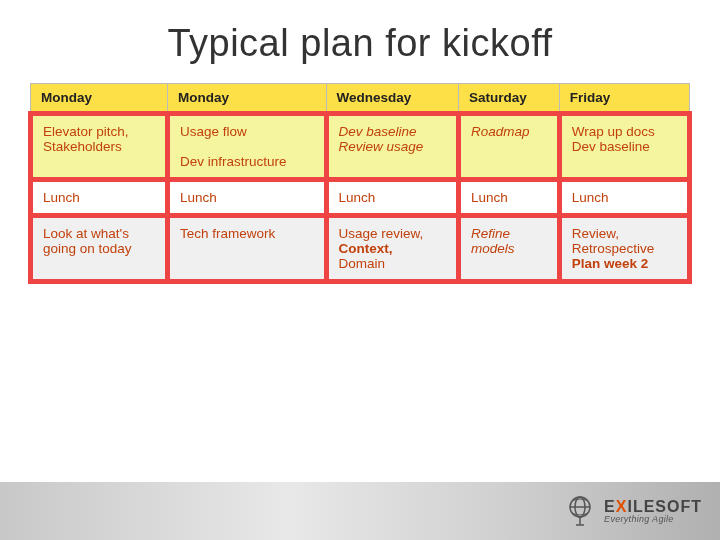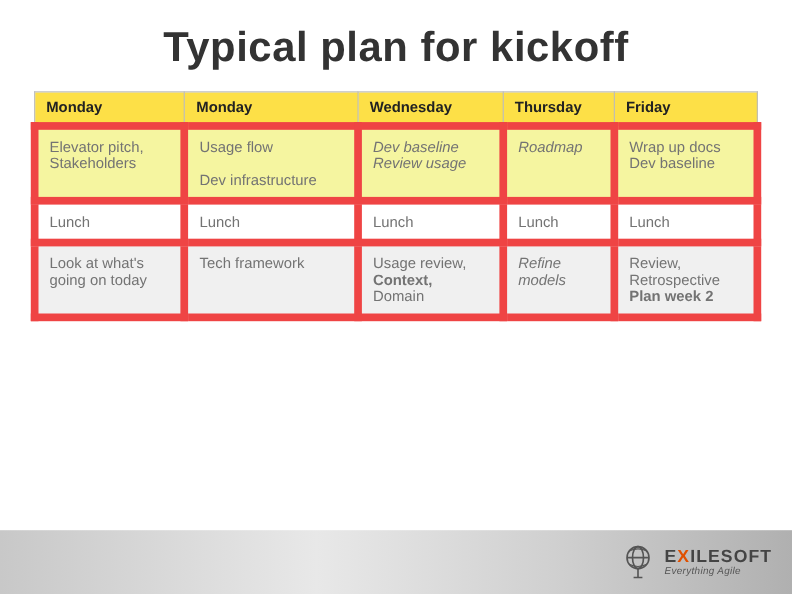"Typical plan for kickoff" .page-title { font-weight: 700 -> 400 }
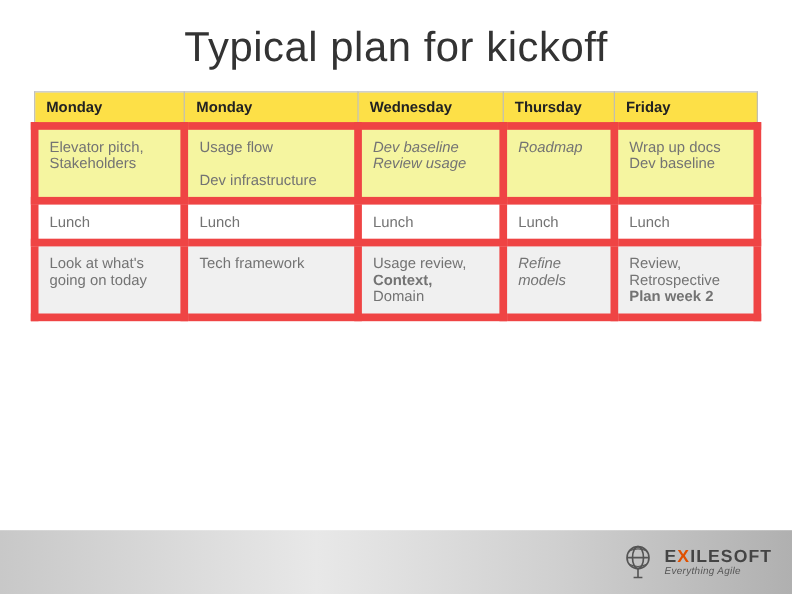"Thursday" th { text: Thursday -> Saturday }
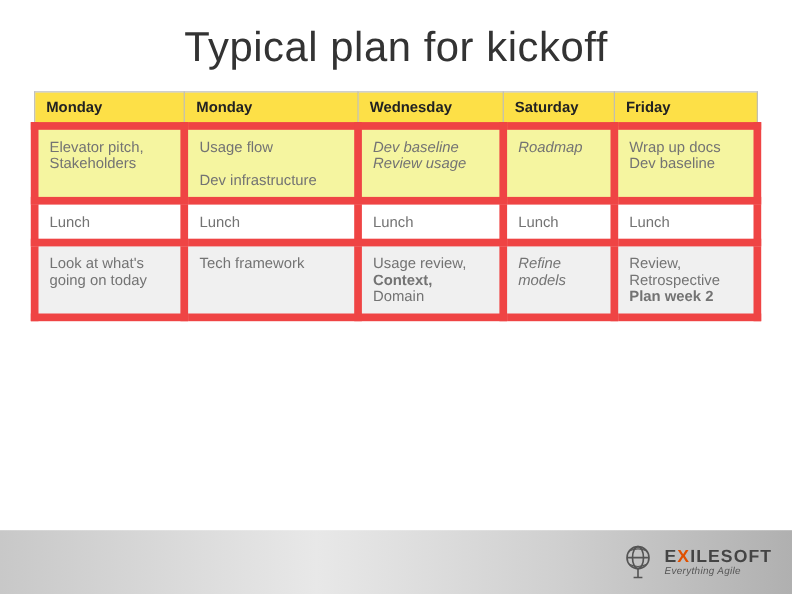"Elevator pitch," tbody tr td { border: 7px solid #ef4444 -> 5px solid #ef4444; color: #737373 -> #c2410c }
